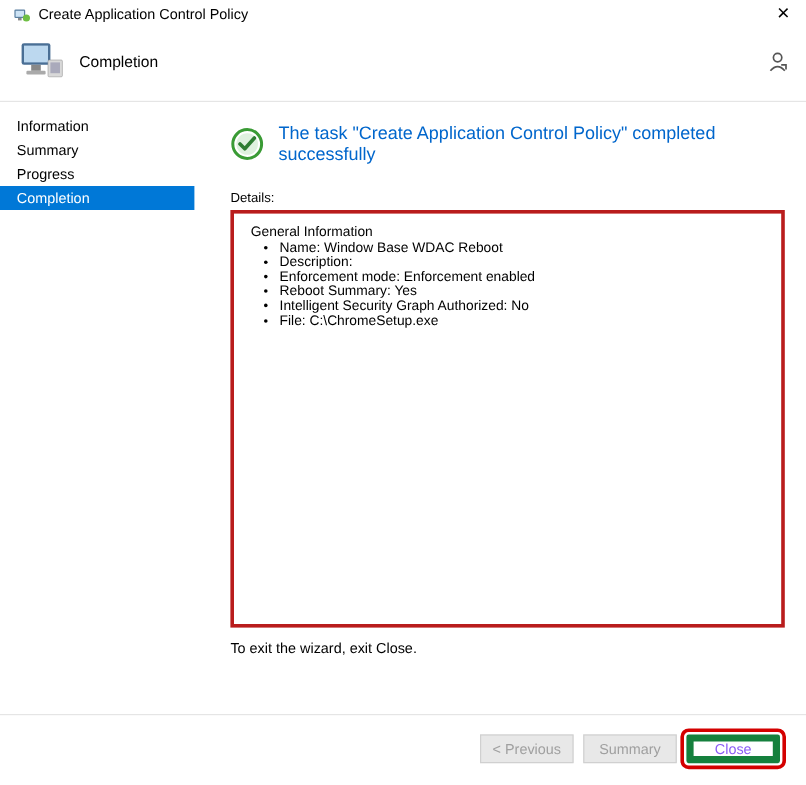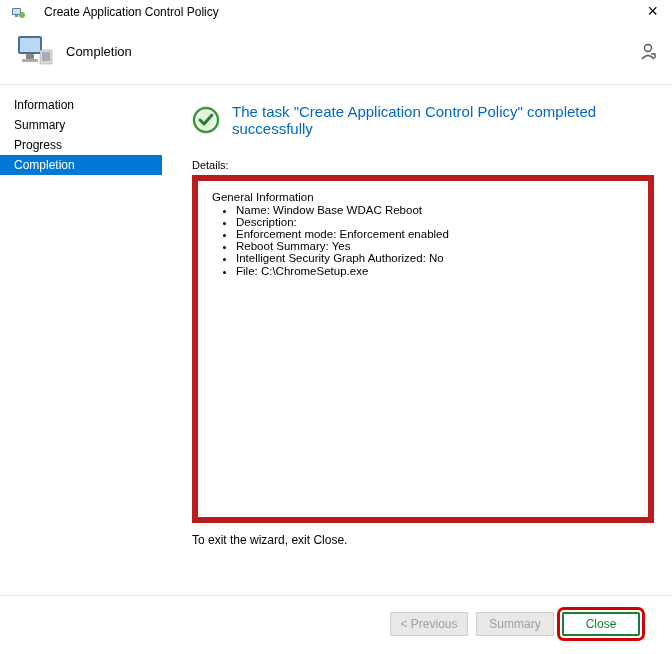"Create Application Control Policy" .titlebar { gap: 12px -> none }
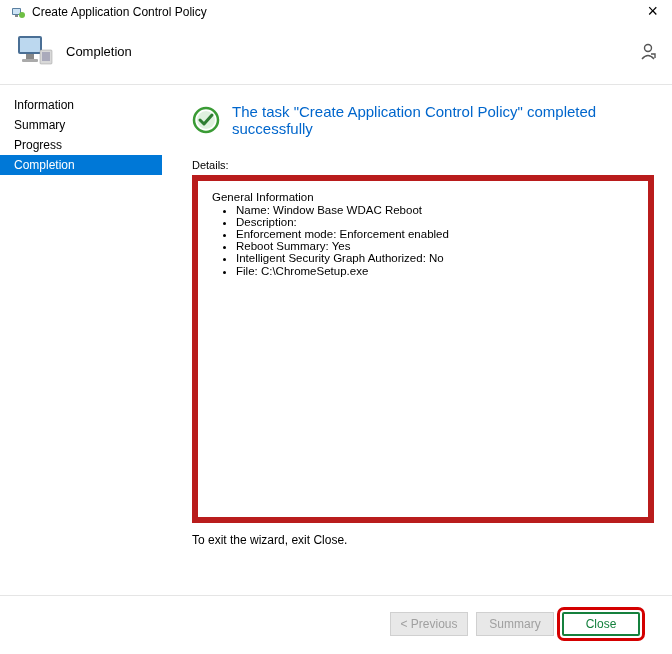"General Information" .details-box { border: 6px solid #b91c1c -> 3px solid #b91c1c }
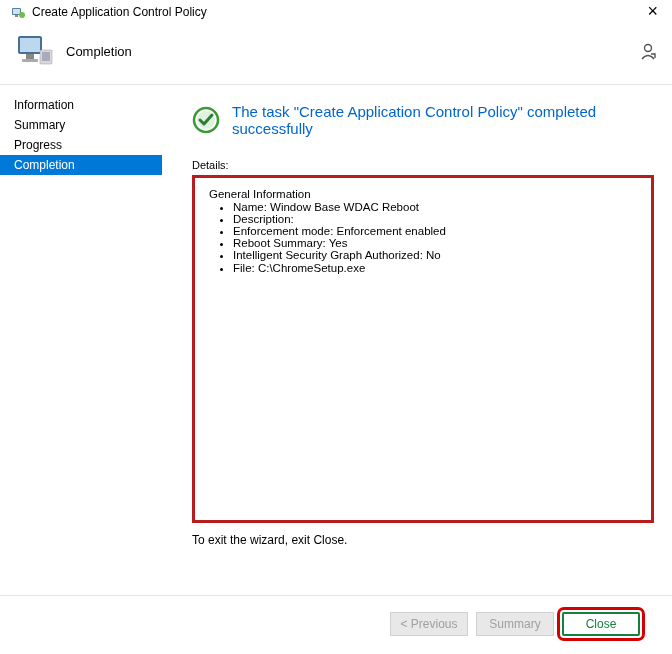"< Previous" .button-row { right: 32px -> 22px }
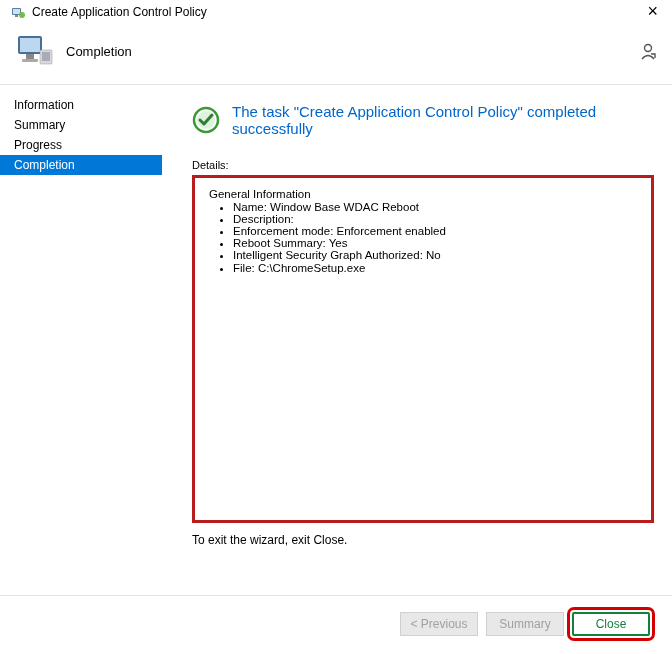"Close" .btn.primary { border: 2px solid #15803d -> 6px solid #15803d; color: #15803d -> #8b5cf6 }
